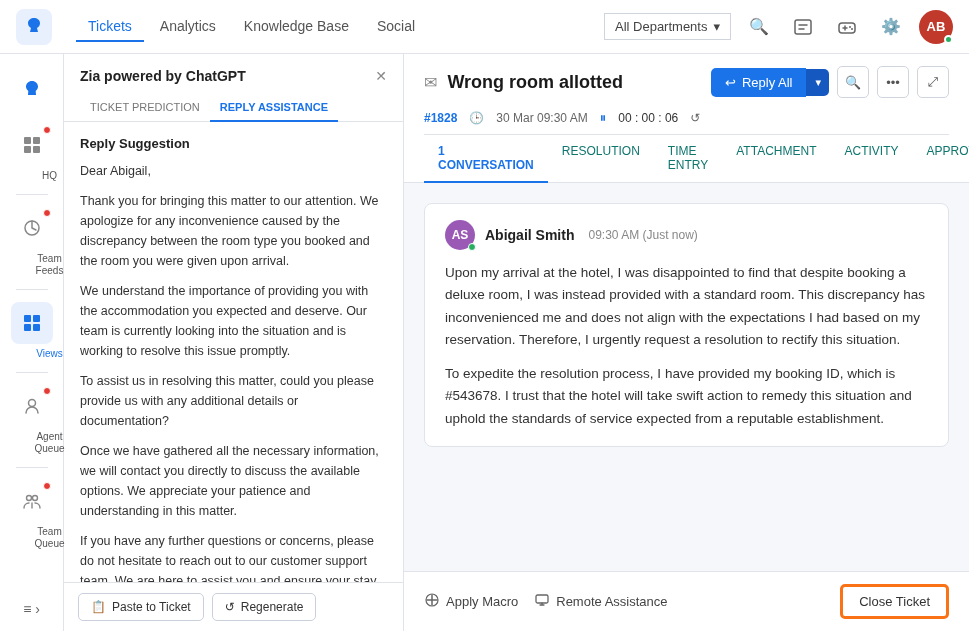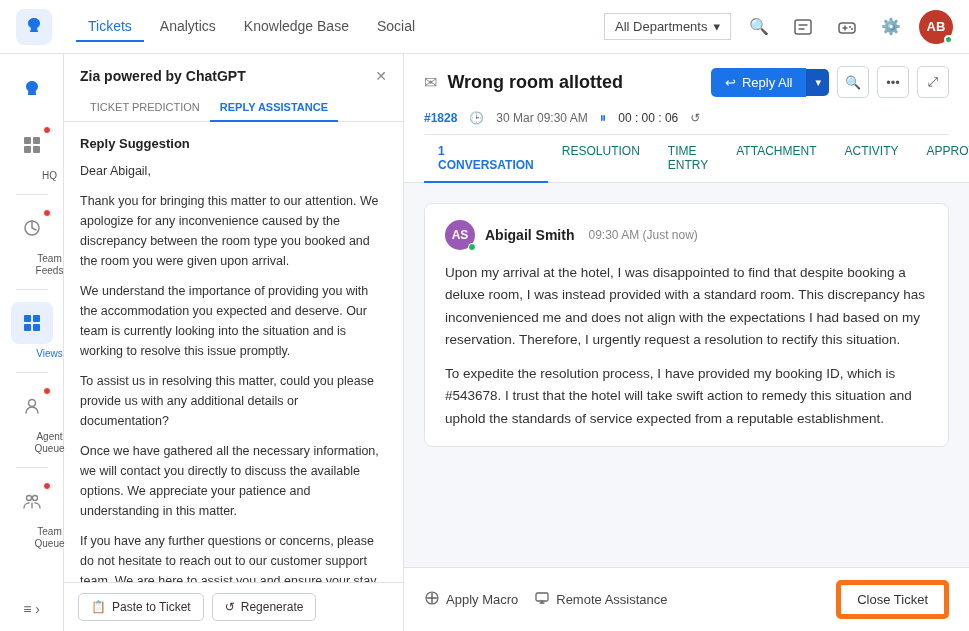"Close Ticket" .close-ticket-btn { border: 5px solid #f97316 -> 3px solid #f97316 }
